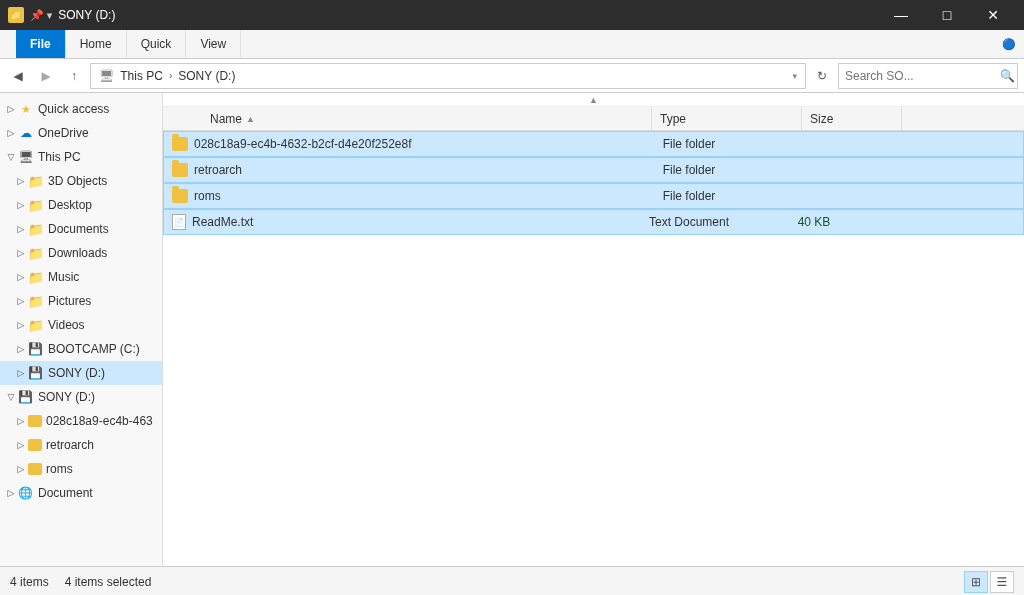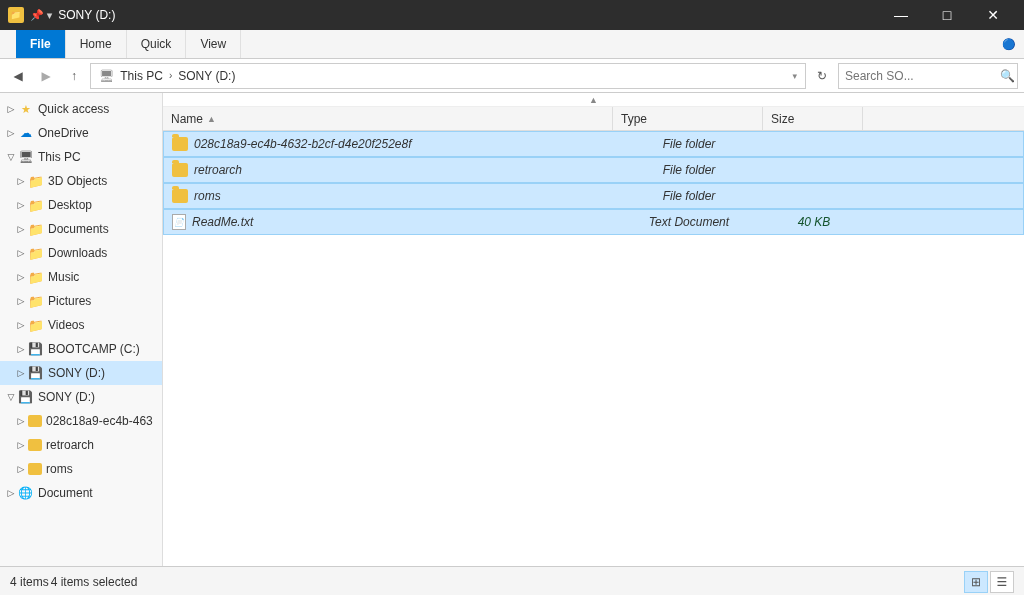"Name" .col-name { margin-left: none -> 39px }
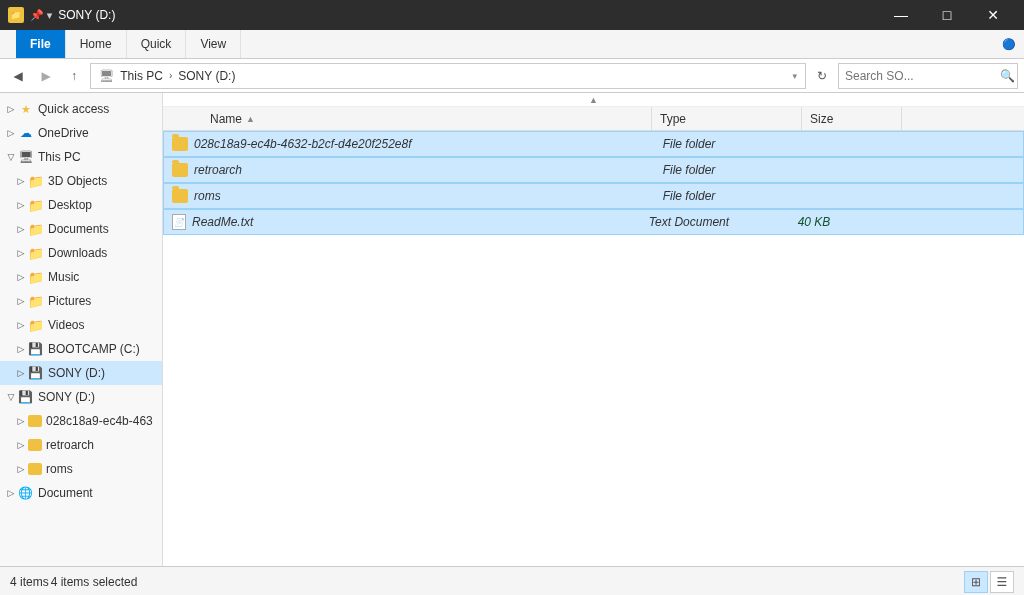"028c18a9-ec4b-4632-b2cf-d4e20f252e8f" .file-row { font-style: italic -> none }
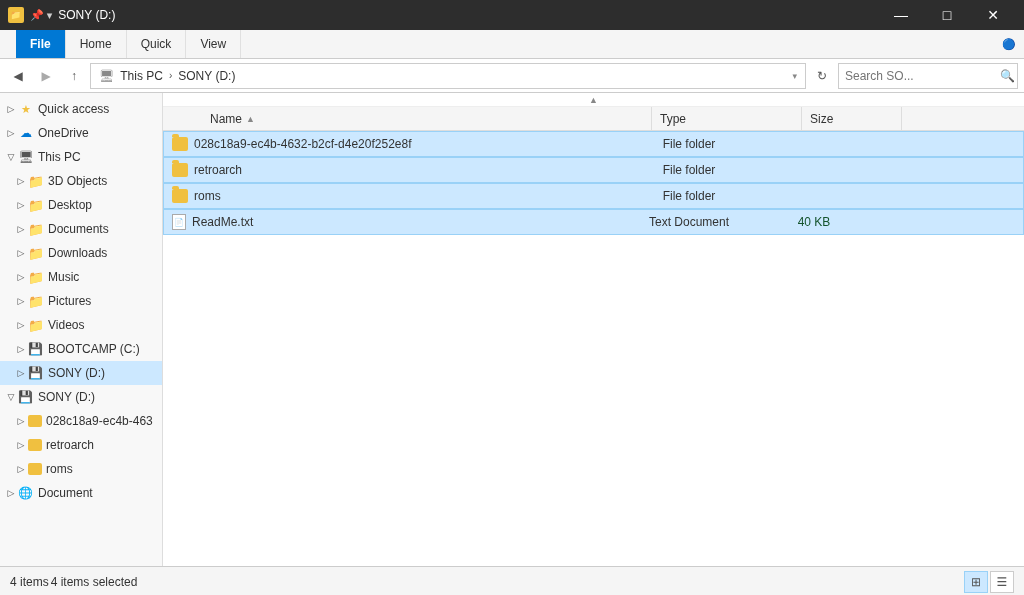"4 items" div { gap: 2px -> 16px }
